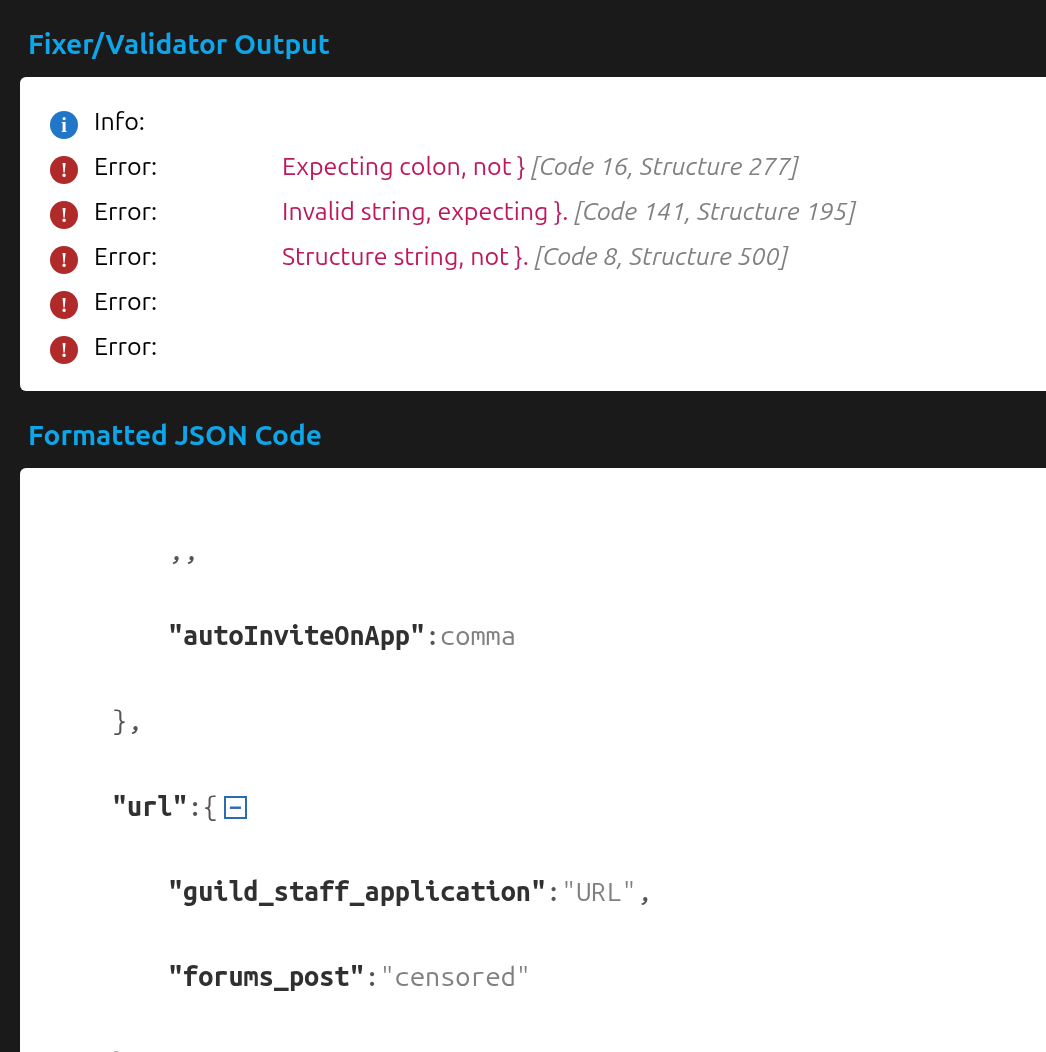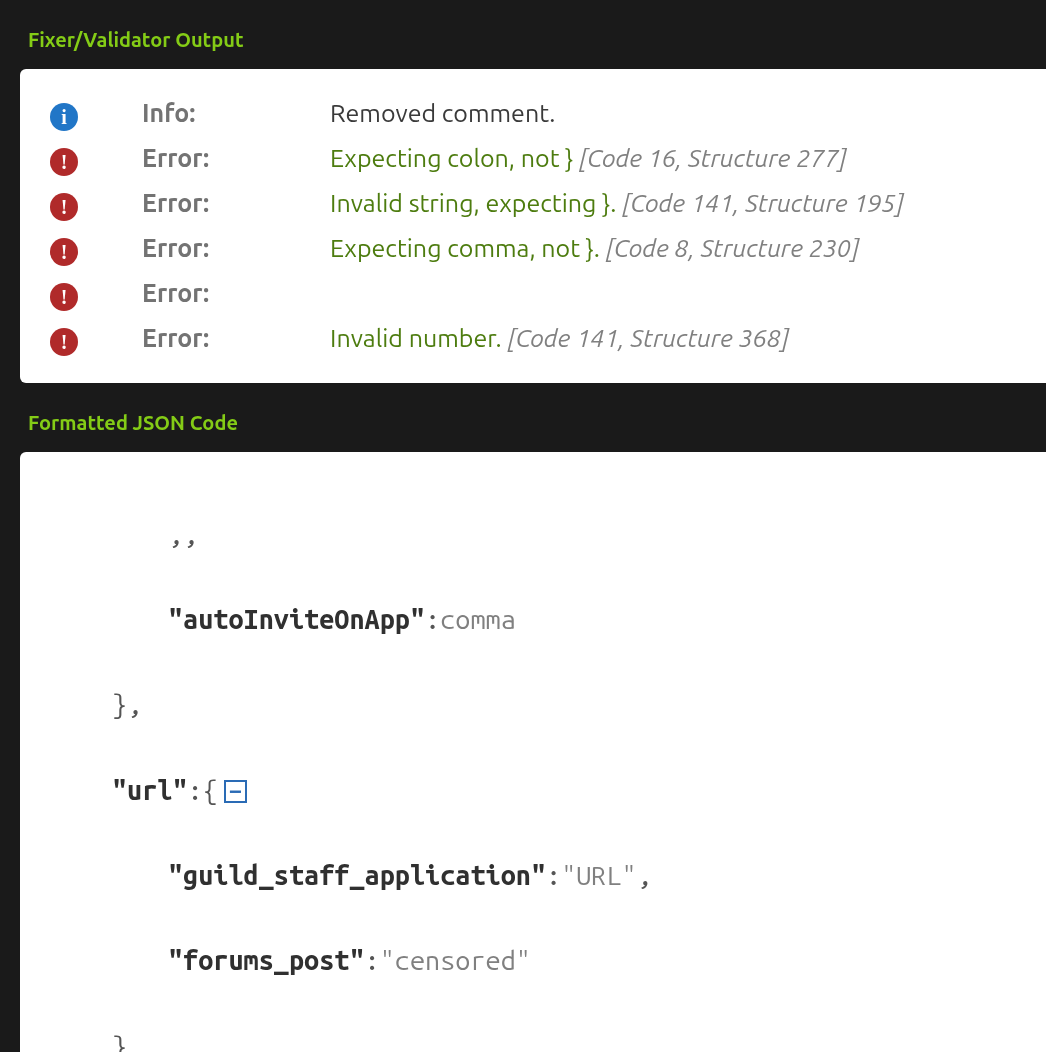"Fixer/Validator Output" .section-title { color: #84cc16 -> #0ea5e9; font-size: 20px -> 28px }
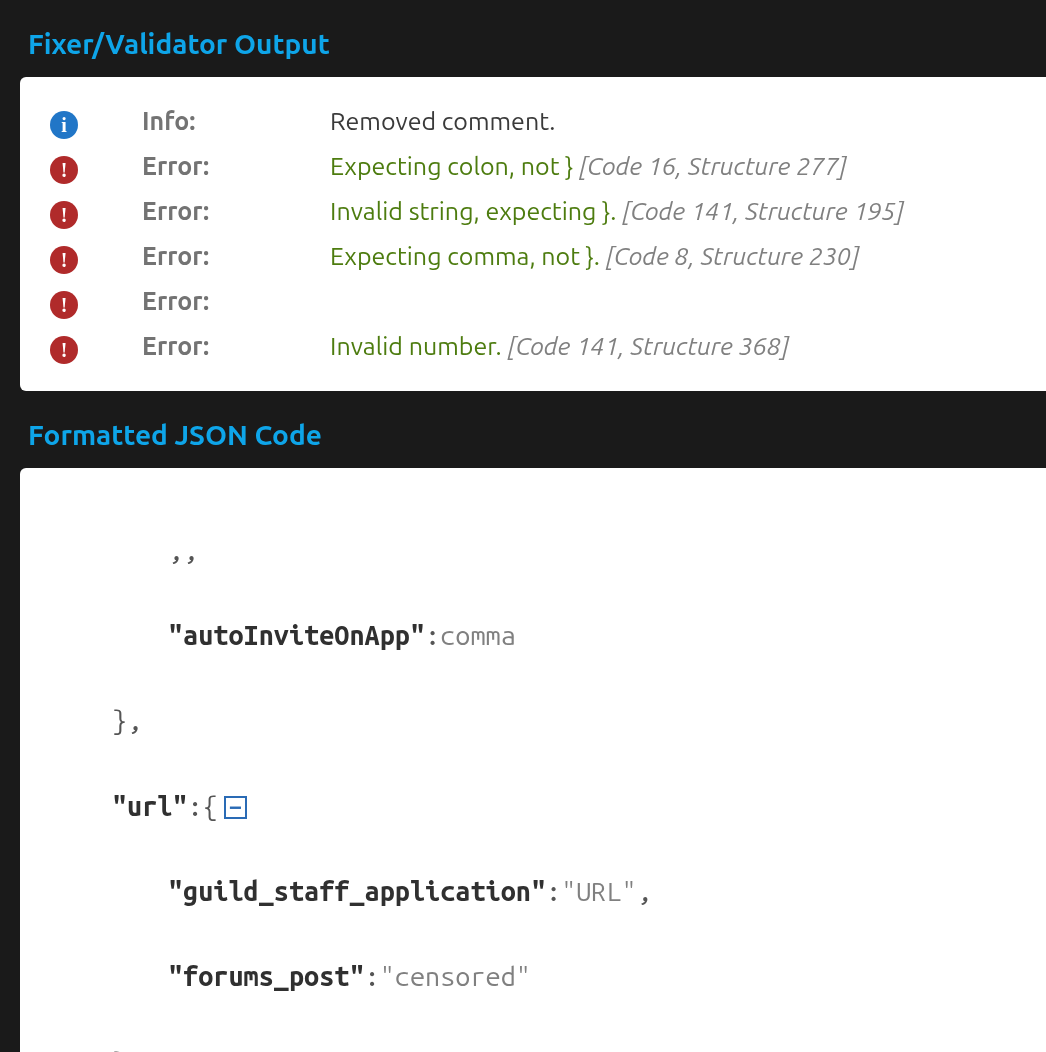"Info:" .label-col { color: #737373 -> #000000; font-weight: 700 -> 400; margin-left: 48px -> none }
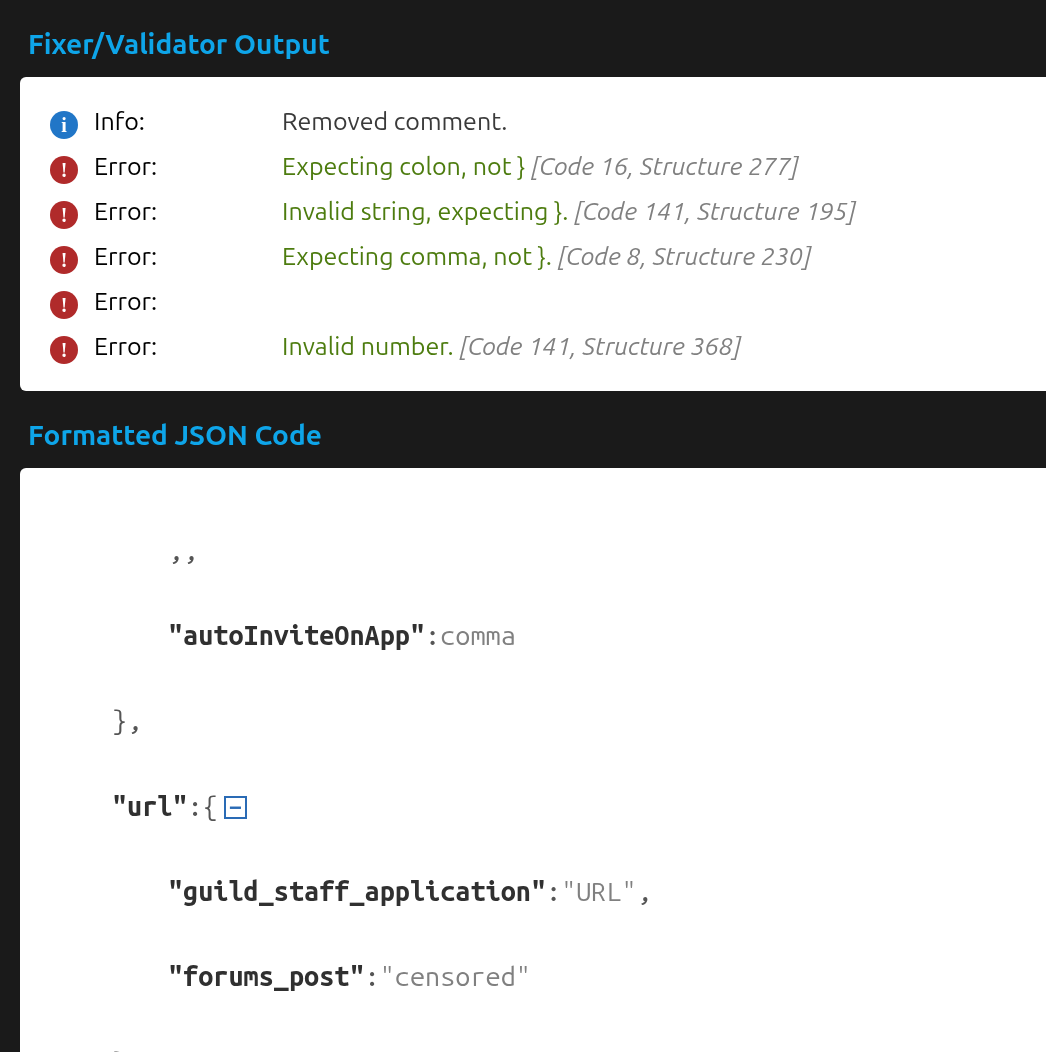"Removed comment." div.msg-col { html: <div> <span>Removed comment.</span> </div> -> none }
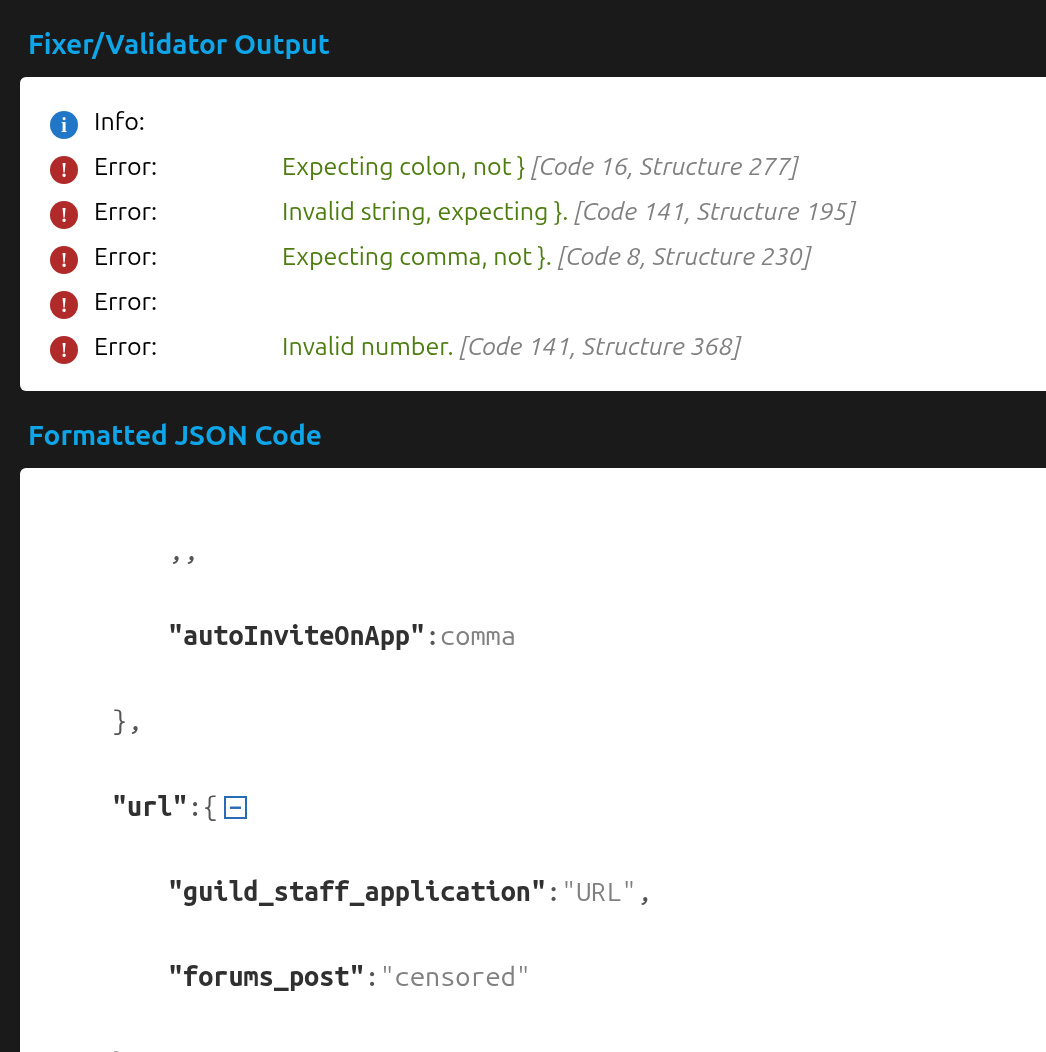"Expecting colon, not }" .msg-link { color: #4d7c0f -> #be185d }
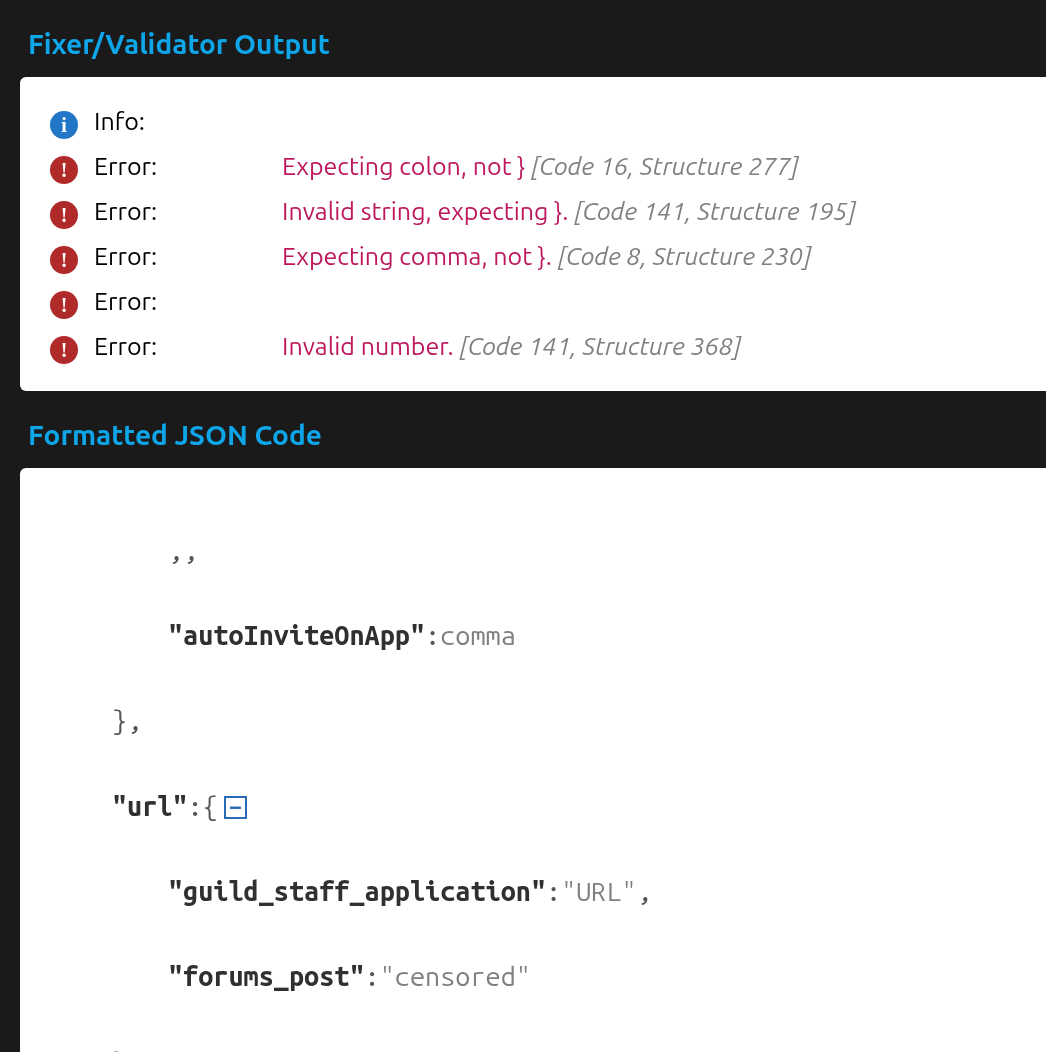"Expecting comma, not }." span.msg-link { text: Expecting comma -> Structure string }
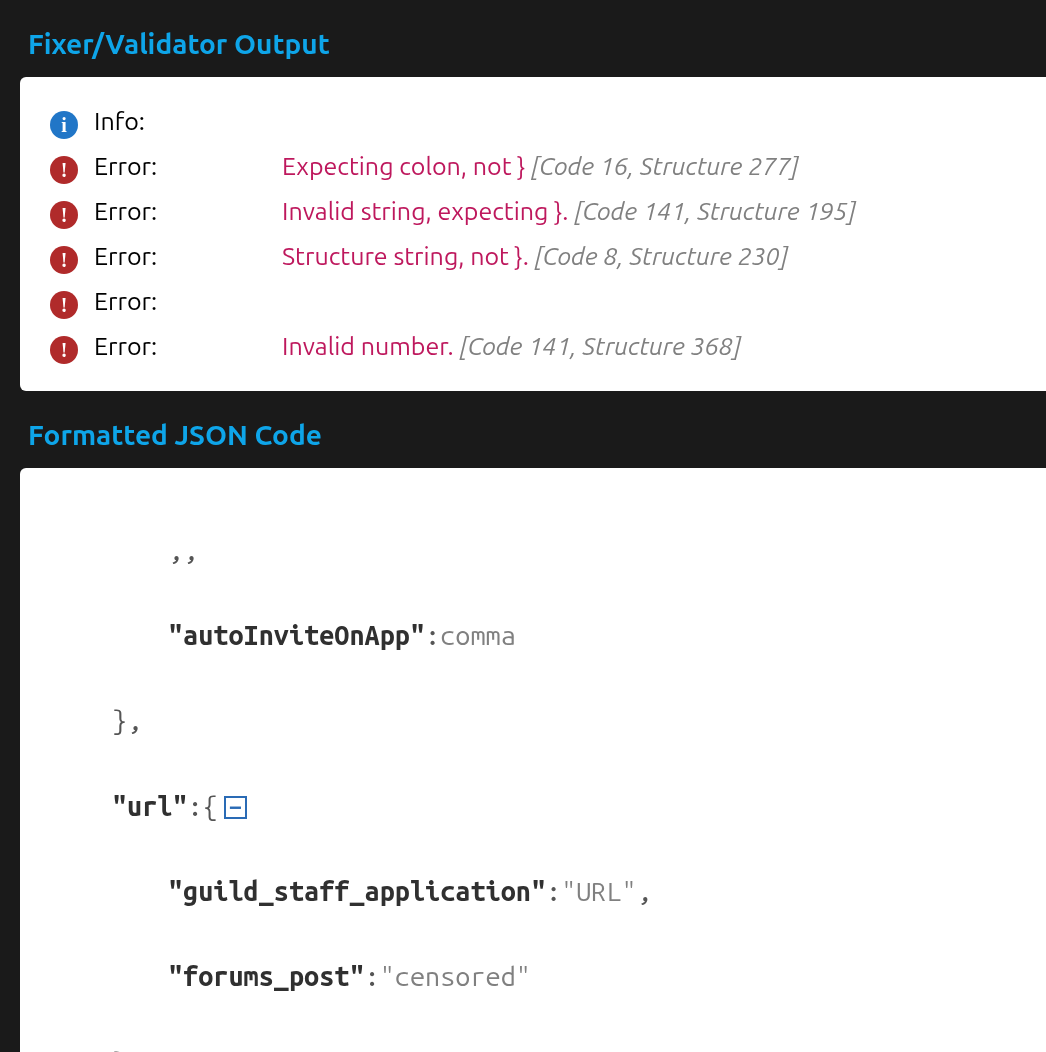"[Code 8, Structure 230]" span.msg-code { text: 230 -> 500 }
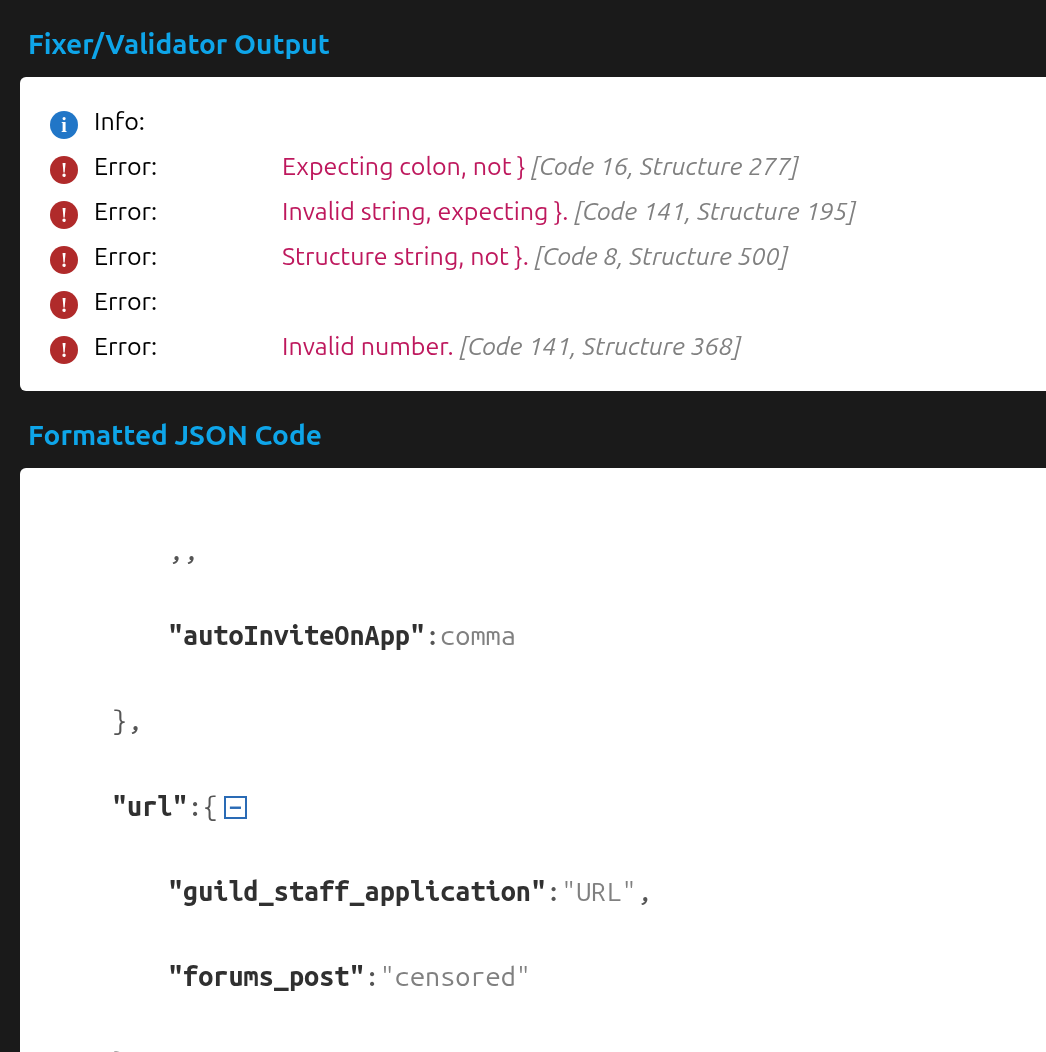"Invalid number. [Code 141, Structure" div.msg-col { html: <div> <span>Invalid number.</span> <span> </span> <span>[Code 141, Structure 368]</span> </div> -> none }
